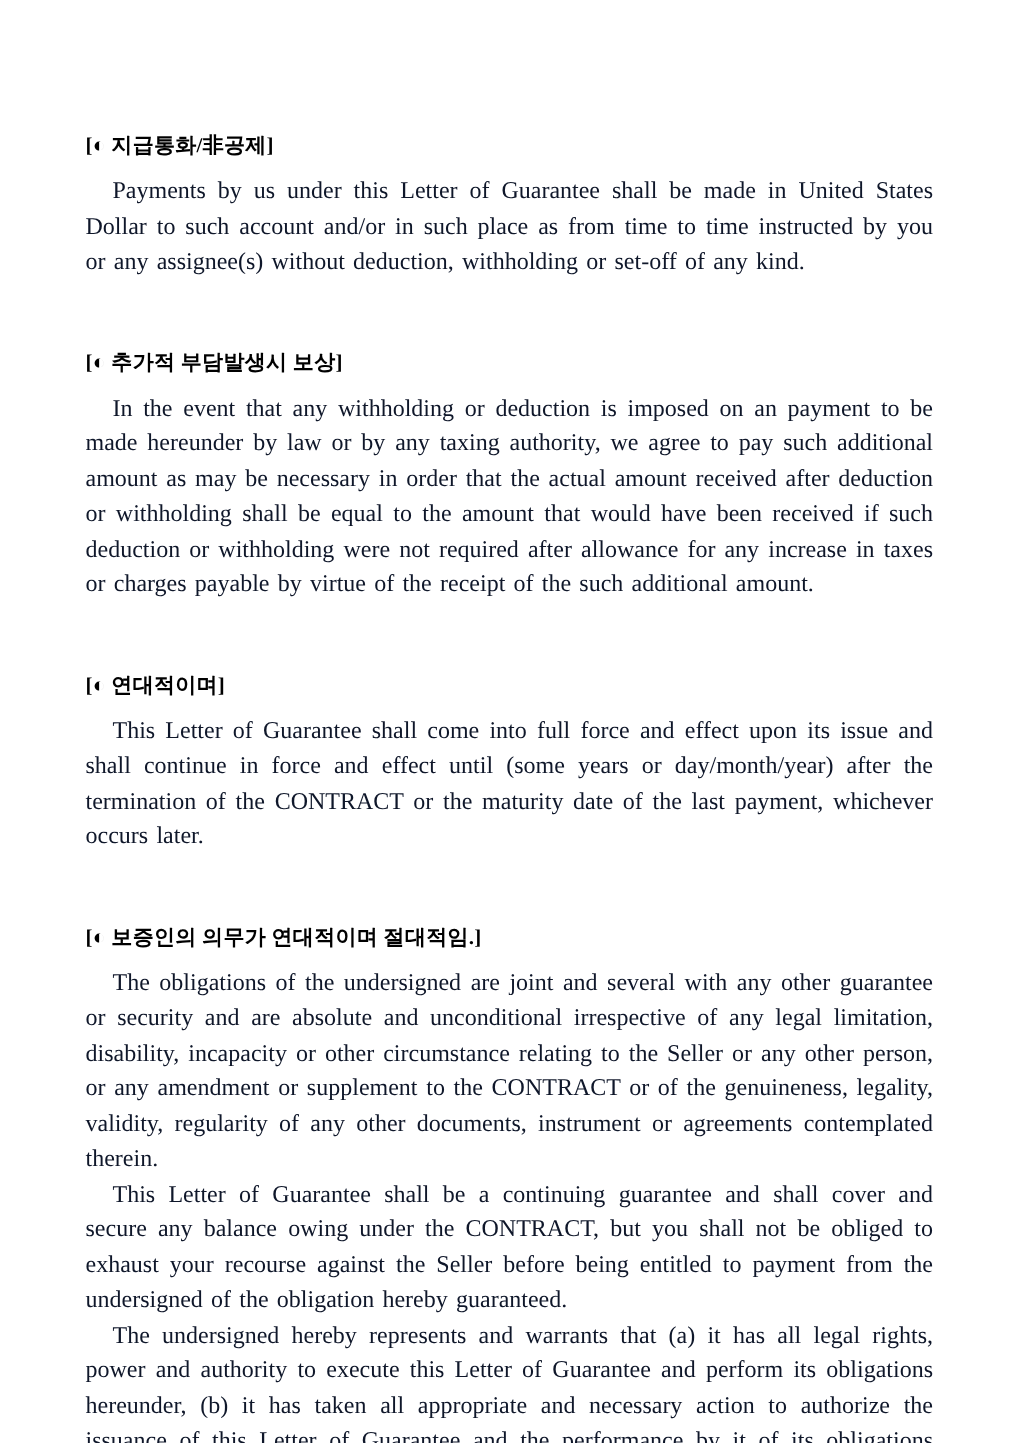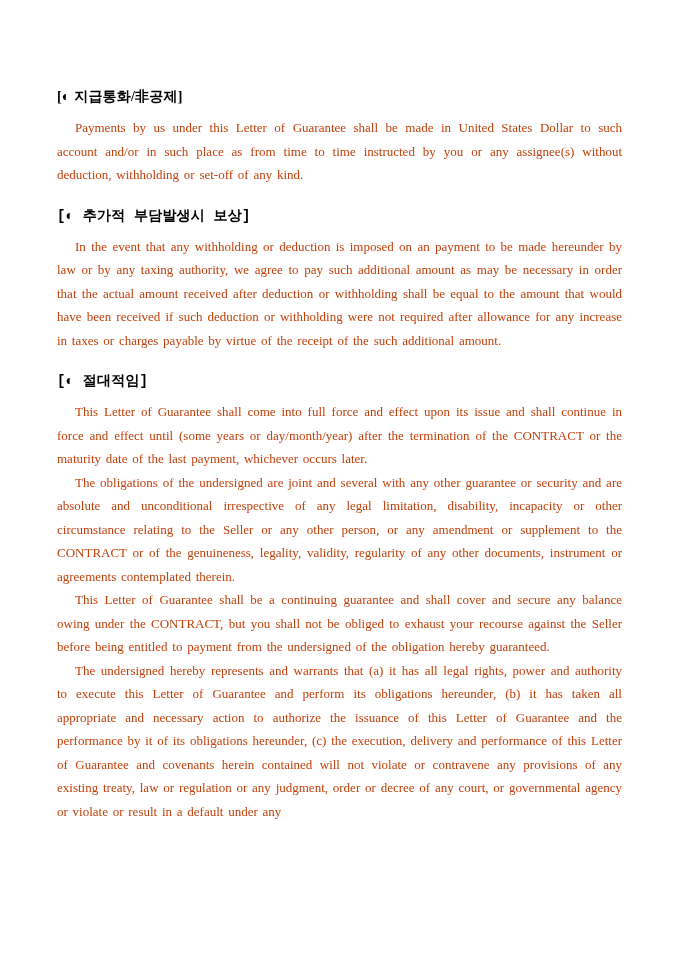"Payments by us under this" .sec .body { color: #c2410c -> #0f172a; font-size: 13px -> 16px }
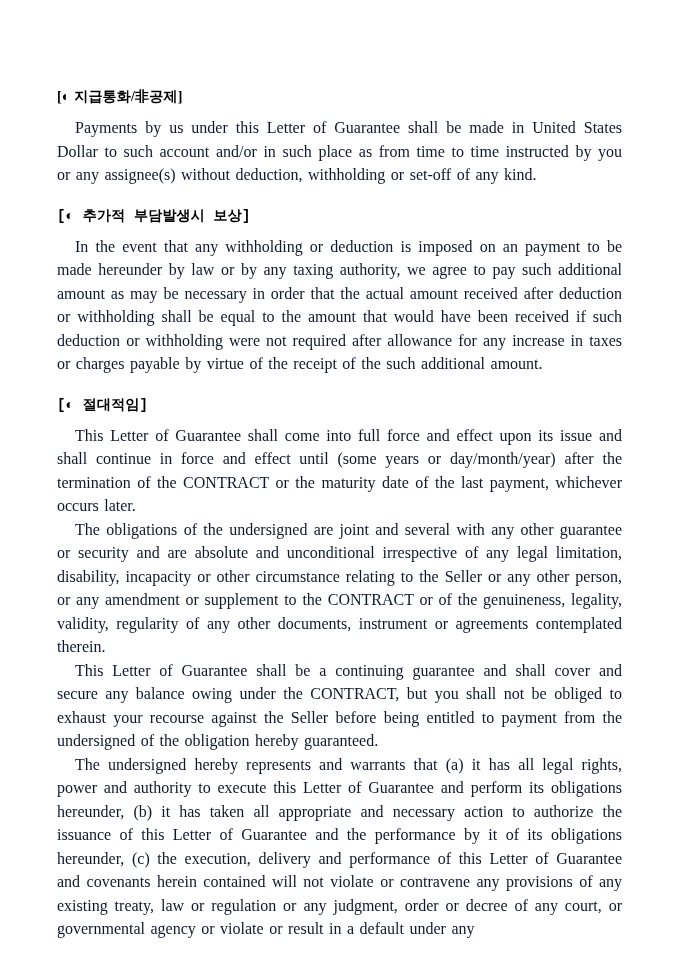"[◐ 추가적 부담발생시 보상]" .sec + .sec .heading { font-family: Liberation Mono, monospace -> none; margin-top: 20px -> 46px }
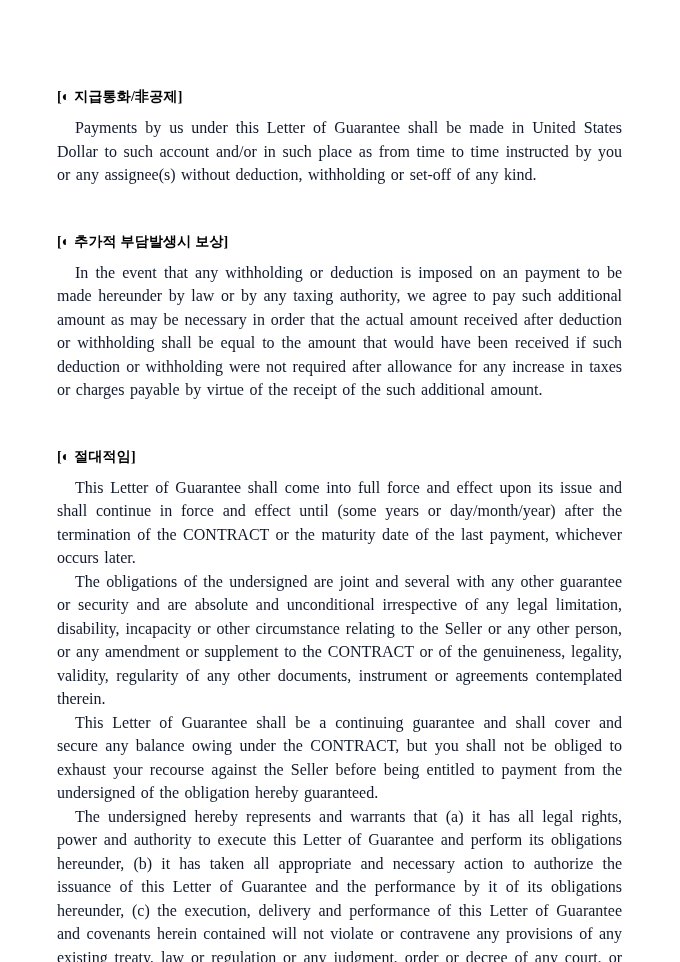"[◐ 절대적임]" h3.heading { text: 절대적임 -> 연대적이며 }
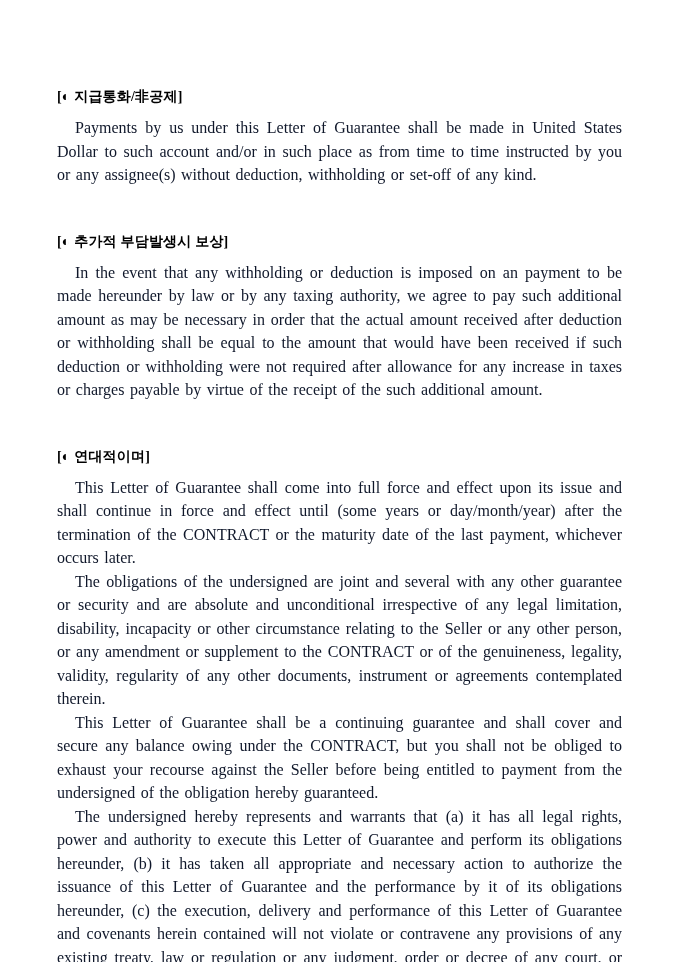"[◐ 보증인의 의무가 연대적이며 절대적임.]" h3.heading { html: none -> <h3>[◐ 보증인의 의무가 연대적이며 절대적임.]</h3> }
